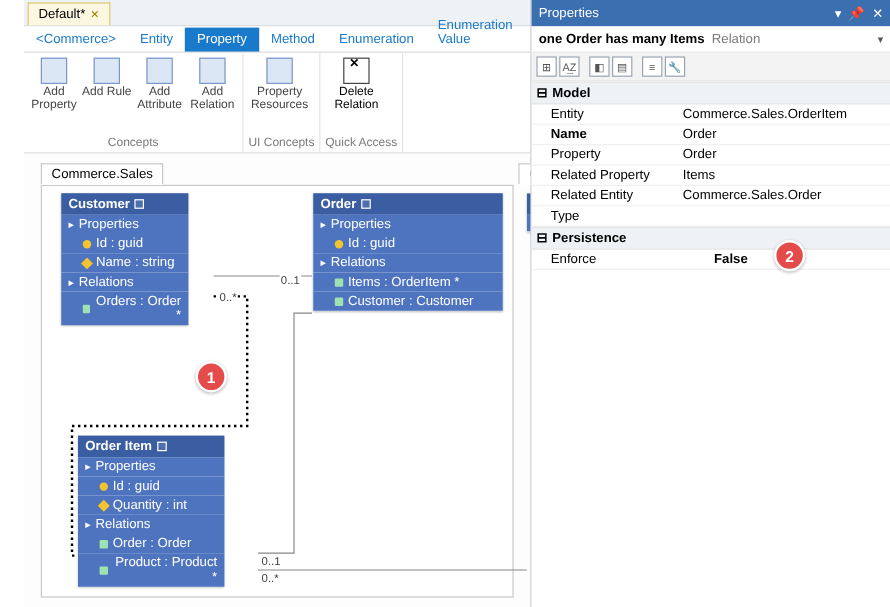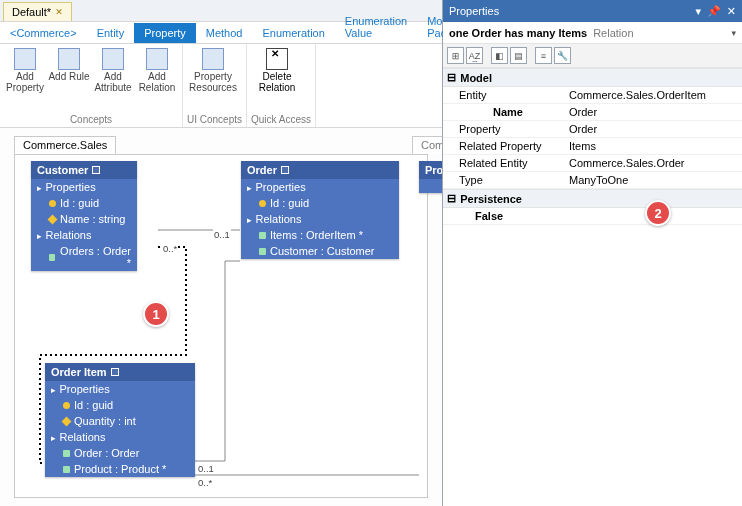"Default*" .left { padding-left: none -> 20px }
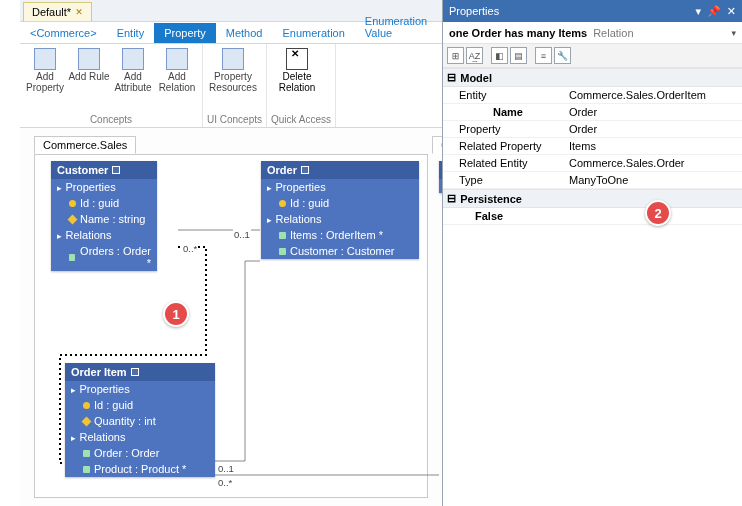"Name" .pg-k.bold { text-align: center -> none }
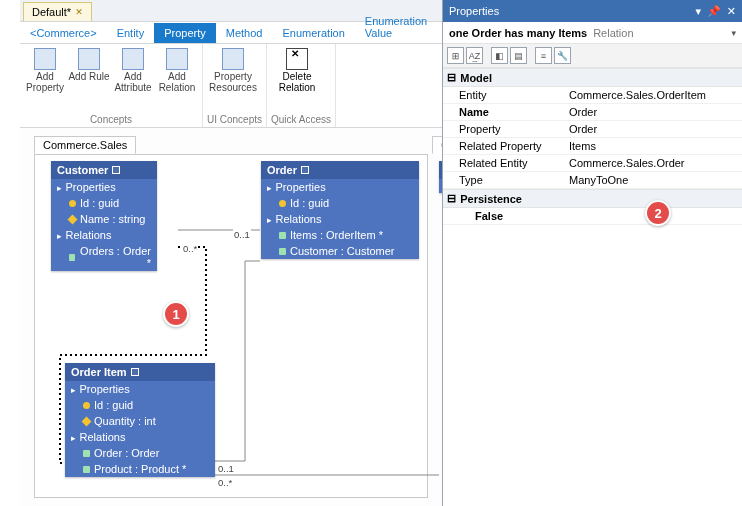"ManyToOne" div.pg-v { html: <div>ManyToOne</div> -> none }
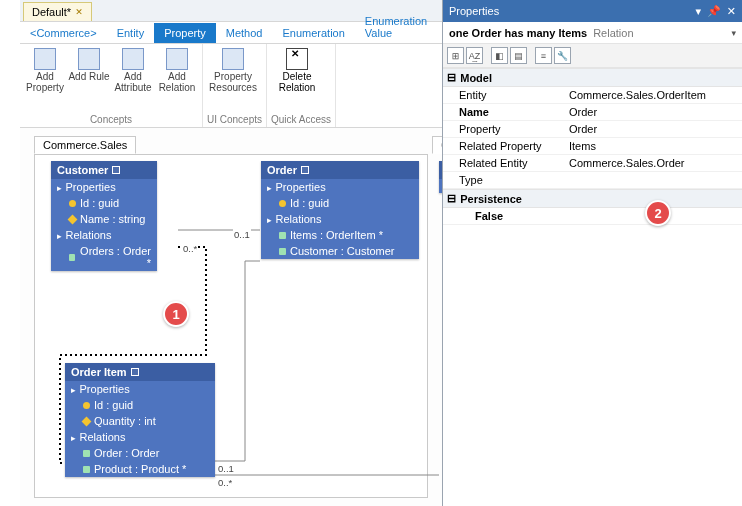"Enforce" div.pg-k { html: none -> <div>Enforce</div> }
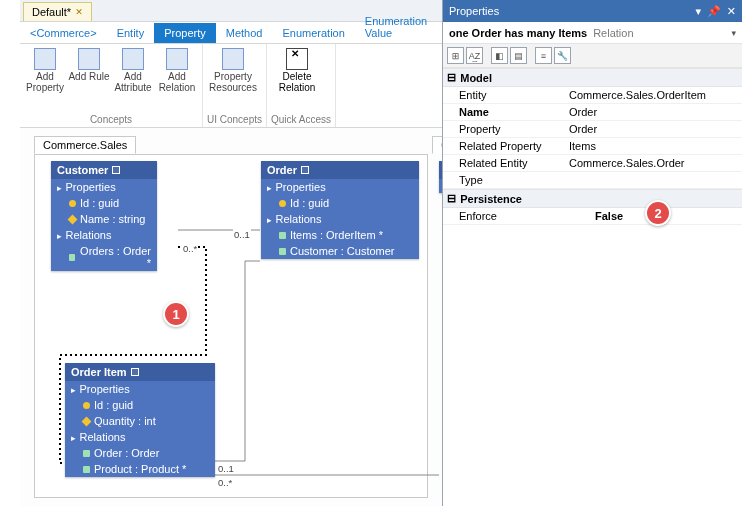"Order Item" div.entity { width: 150px -> 122px }
